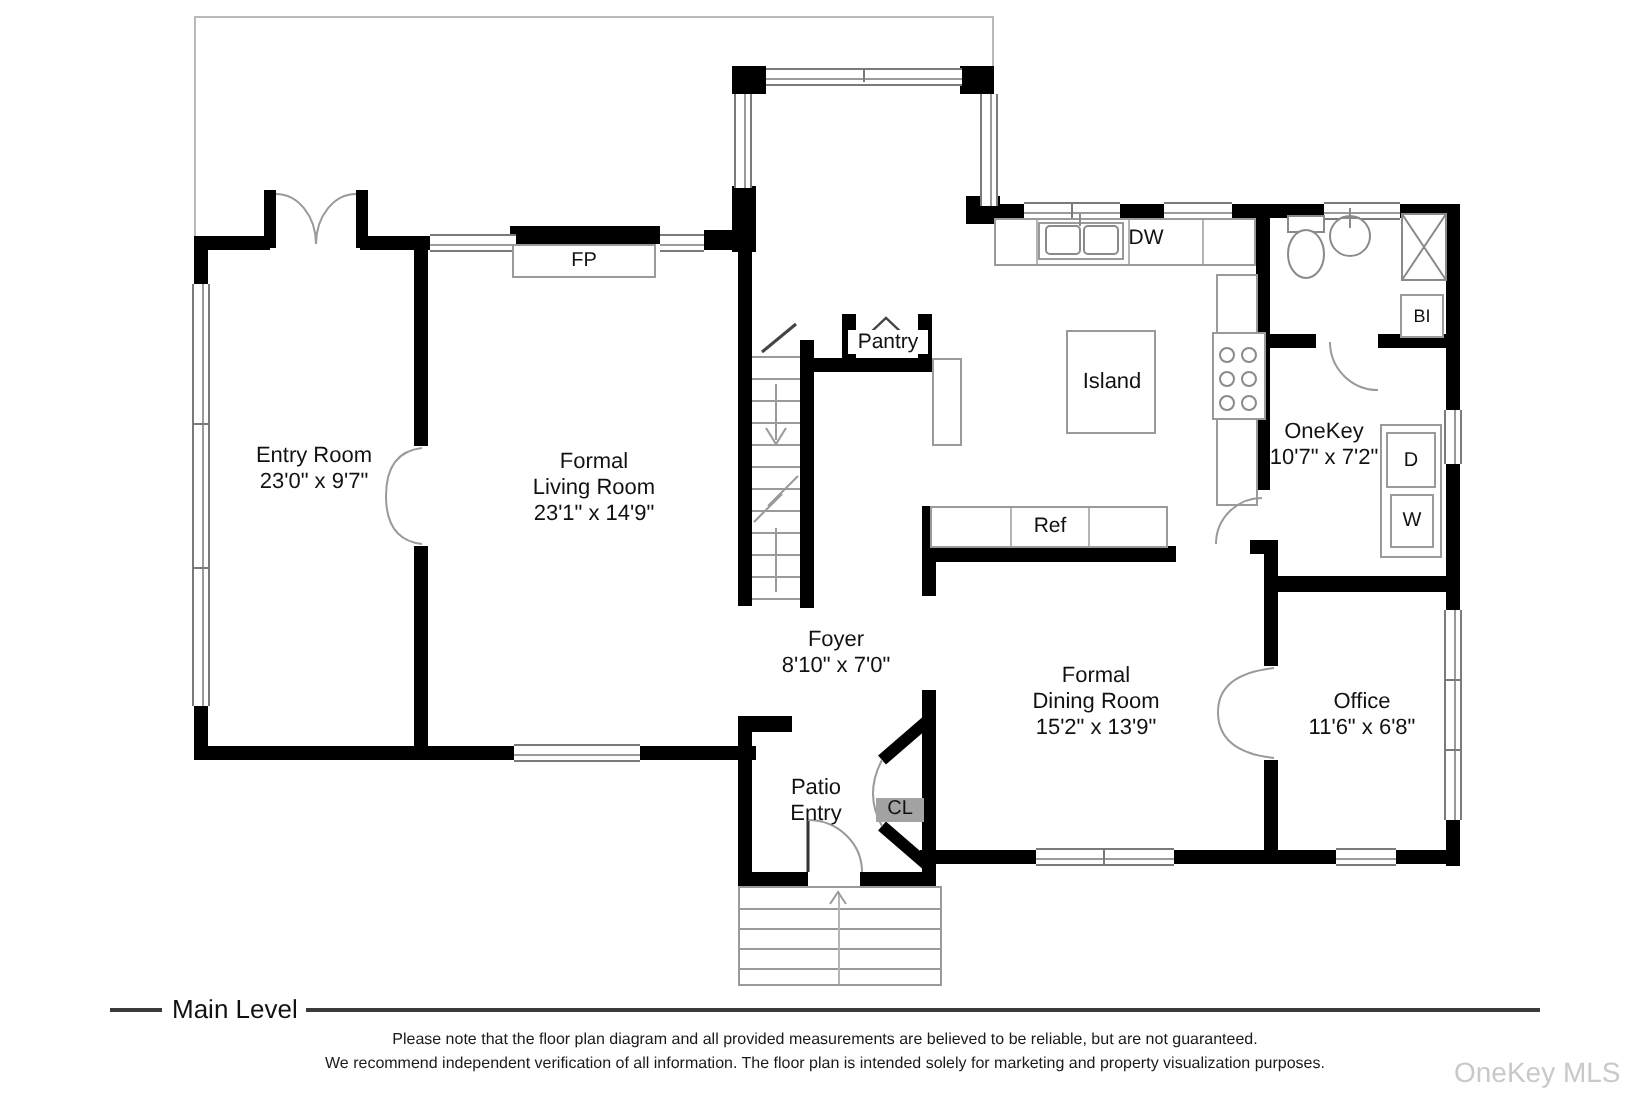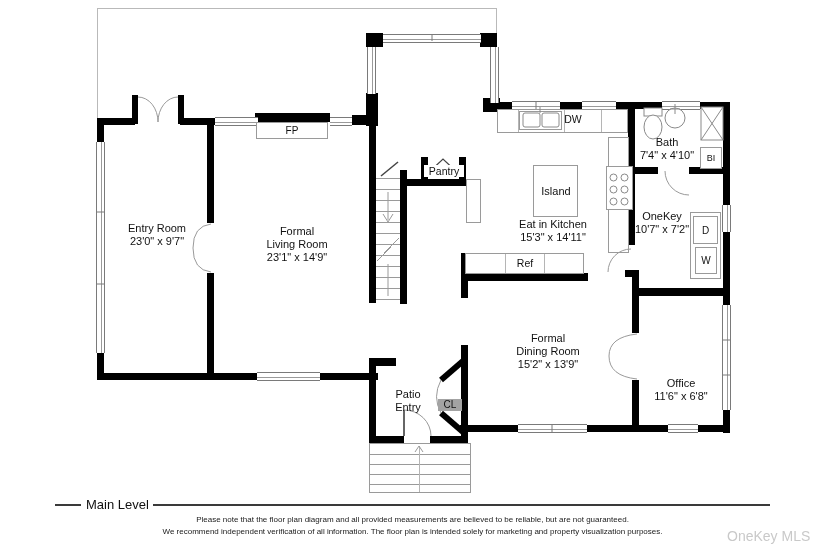"Bath" div.lbl { html: <div> <span>Bath</span> <span>7'4" x 4'10"</span> </div> -> none }
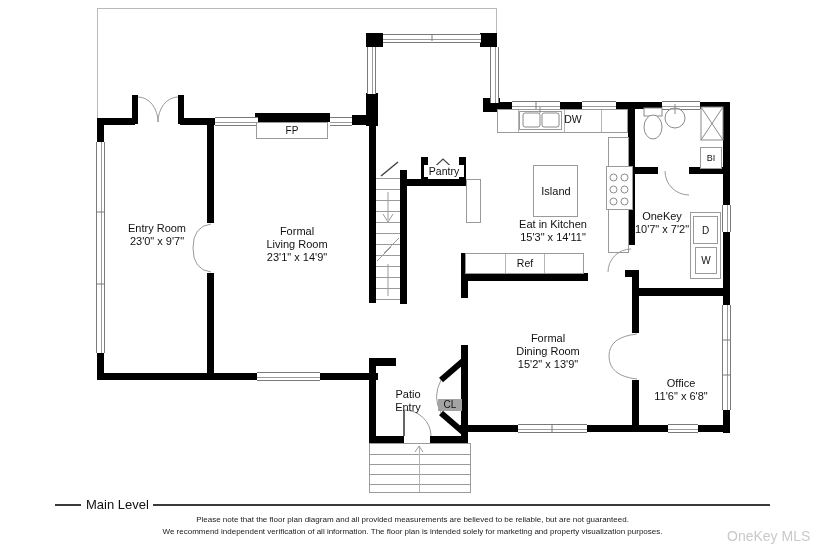"Eat in Kitchen" div.lbl { html: <div> <span>Eat in Kitchen</span> <span>15'3" x 14'11"</span> </div> -> none }
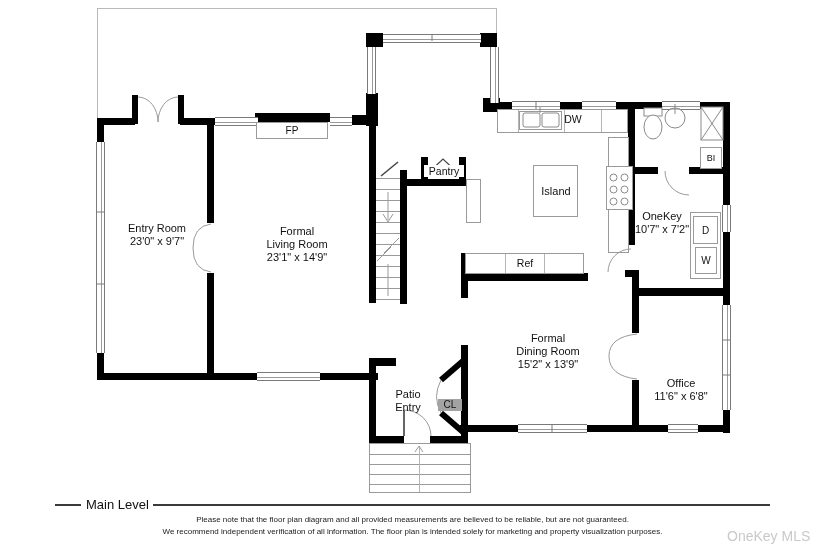"Foyer" div.lbl { html: none -> <div> <span>Foyer</span> <span>8'10" x 7'0"</span> </div> }
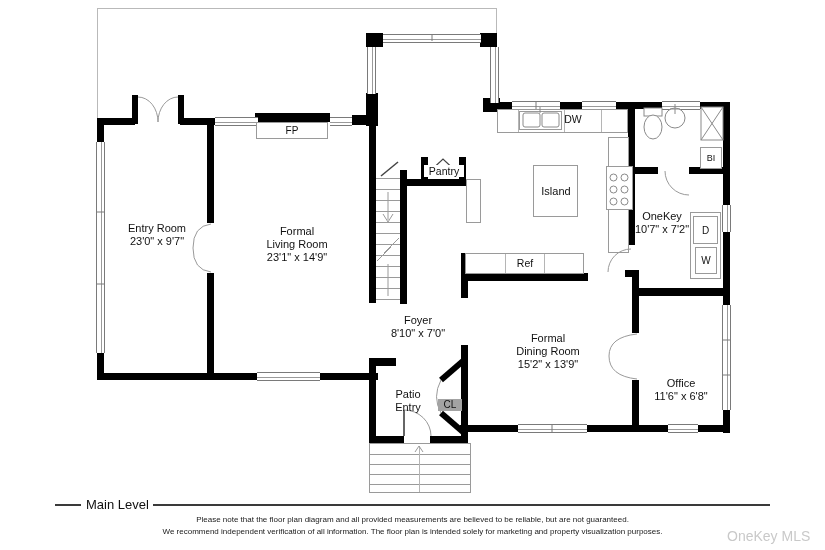"Office" div.lbl { margin-top: 32px -> none }
